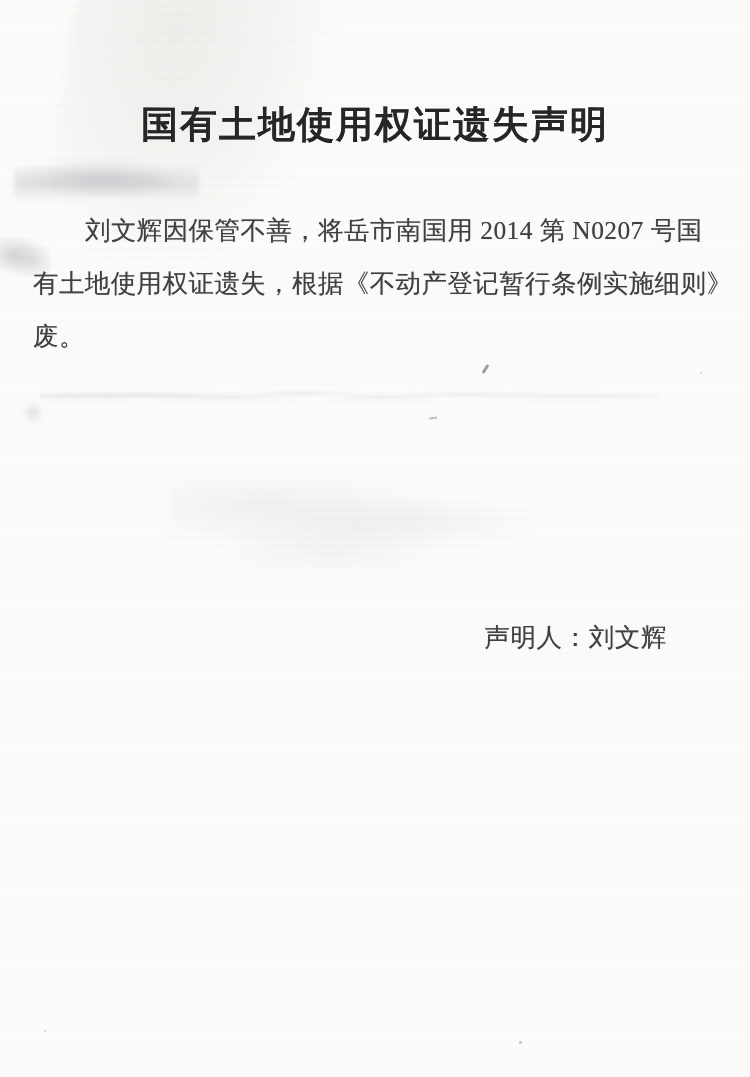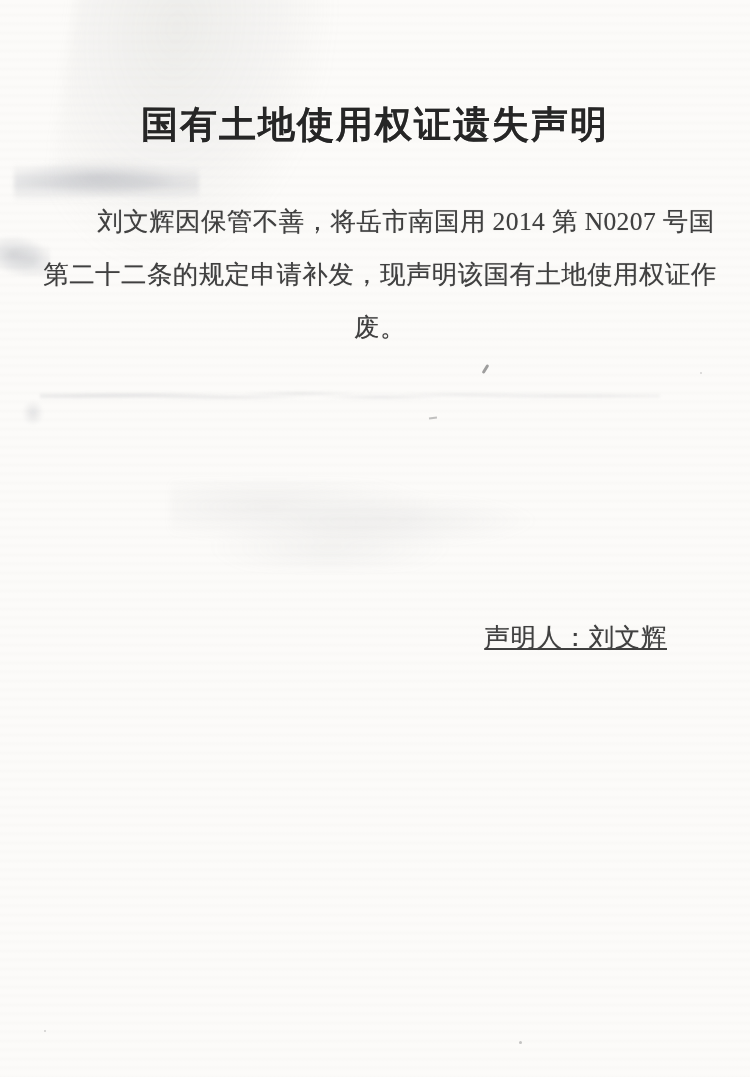"刘文辉因保管不善，将岳市南国用 2014 第 N0207 号国" .body-text { text-align: center -> none; top: 195px -> 204px }
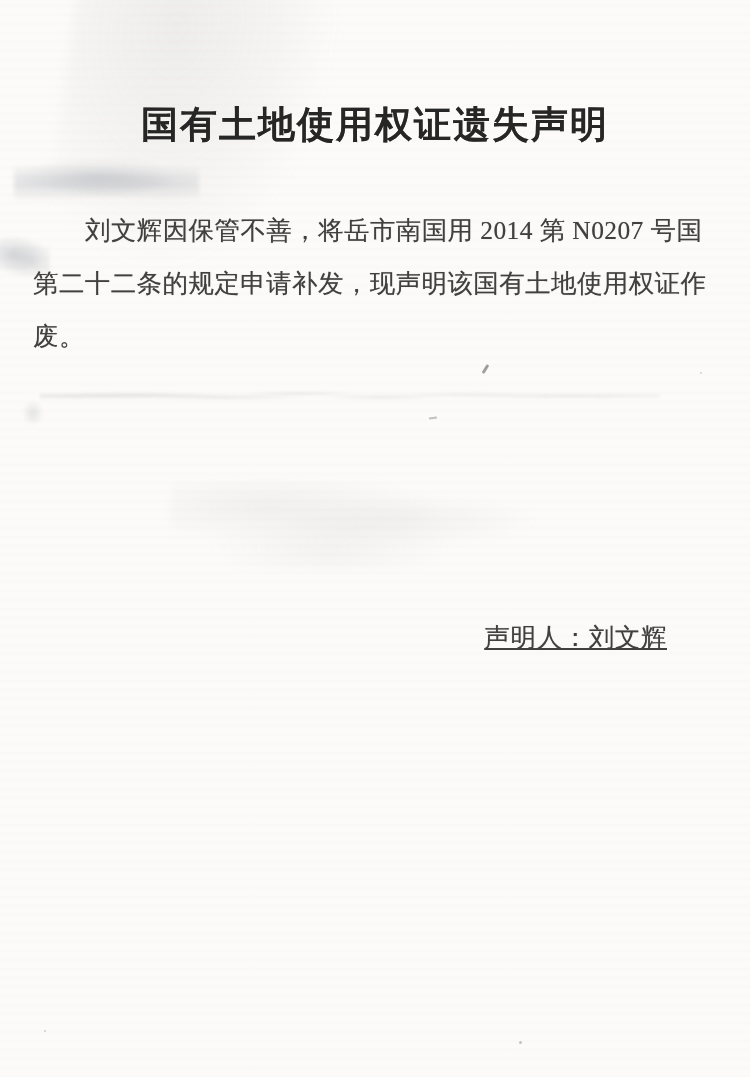"有土地使用权证遗失，根据《不动产登记暂行条例实施细则》" p { html: none -> <p>有土地使用权证遗失，根据《不动产登记暂行条例实施细则》</p> }
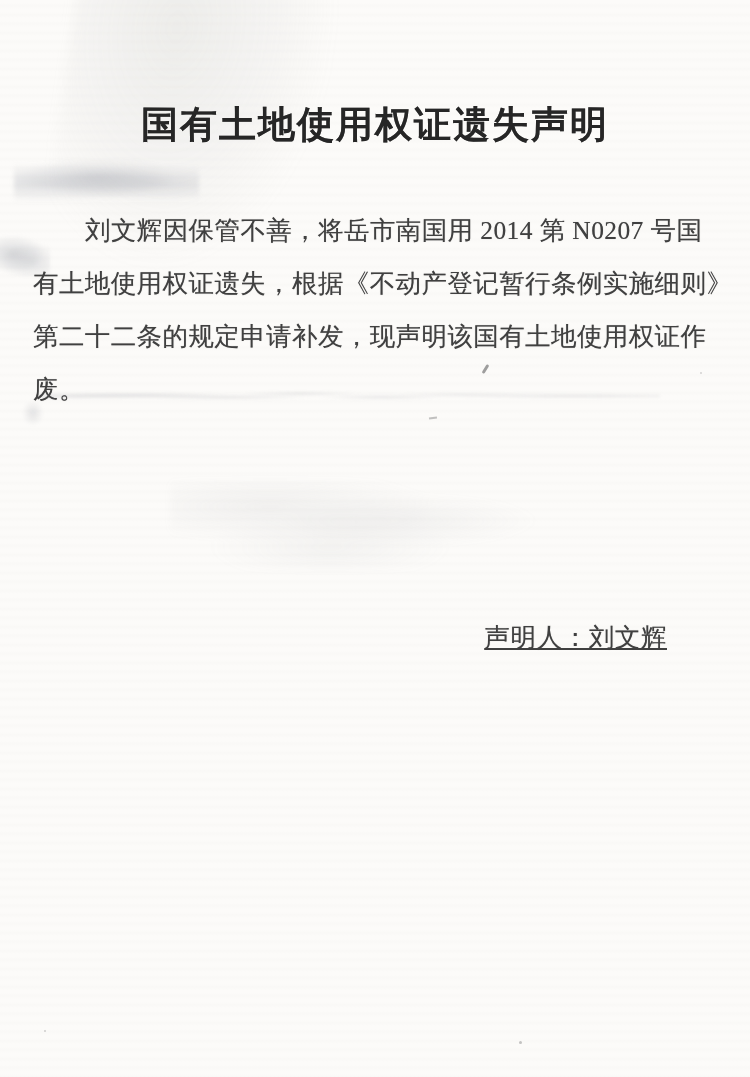"第二十二条的规定申请补发，现声明该国有土地使用权证作" p { html: <p>第二十二条的规定申请补发，现声明该国有土地使用权证作</p> -> none }
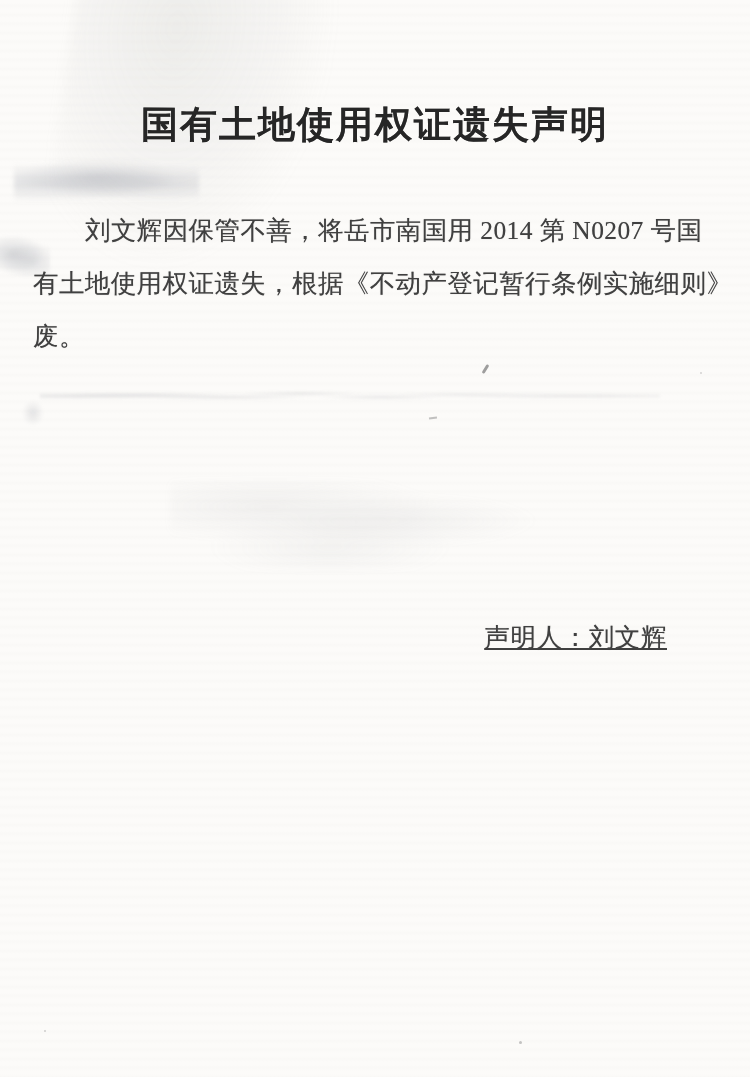"声明人：刘文辉" .sig-line { text-decoration: underline -> none }
